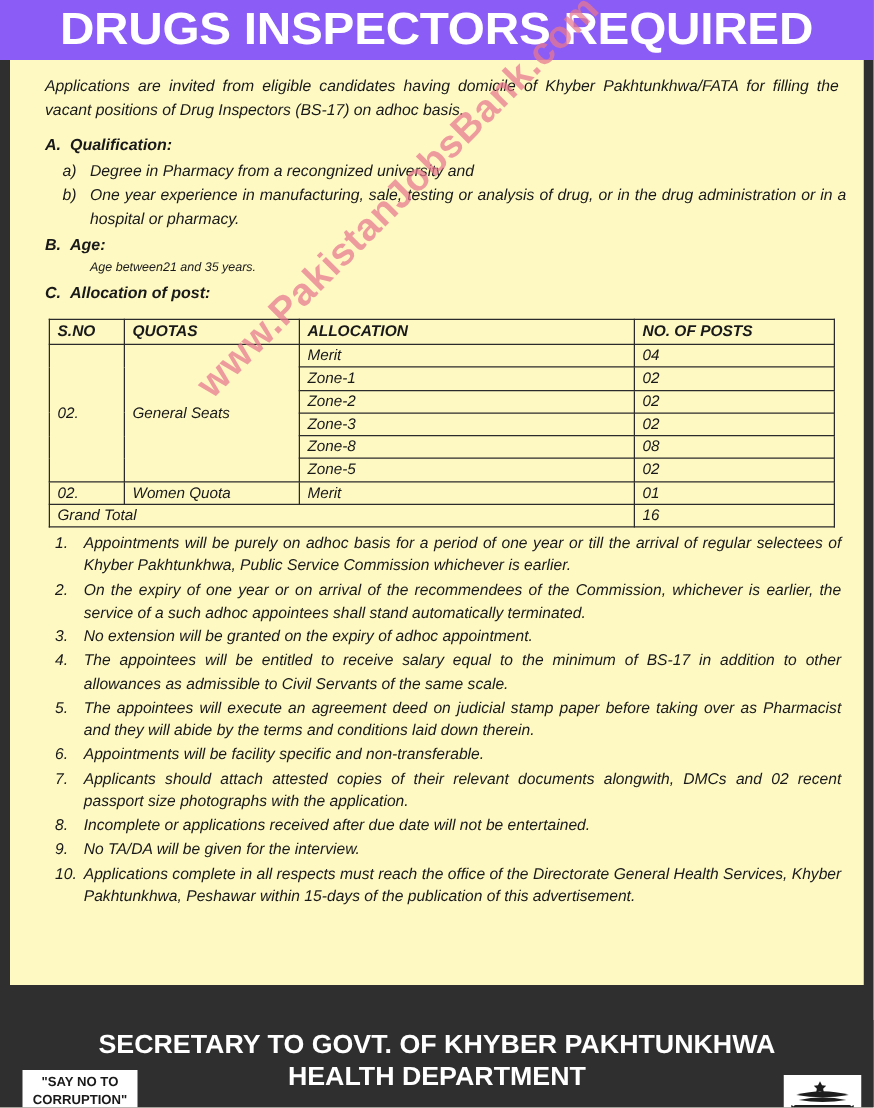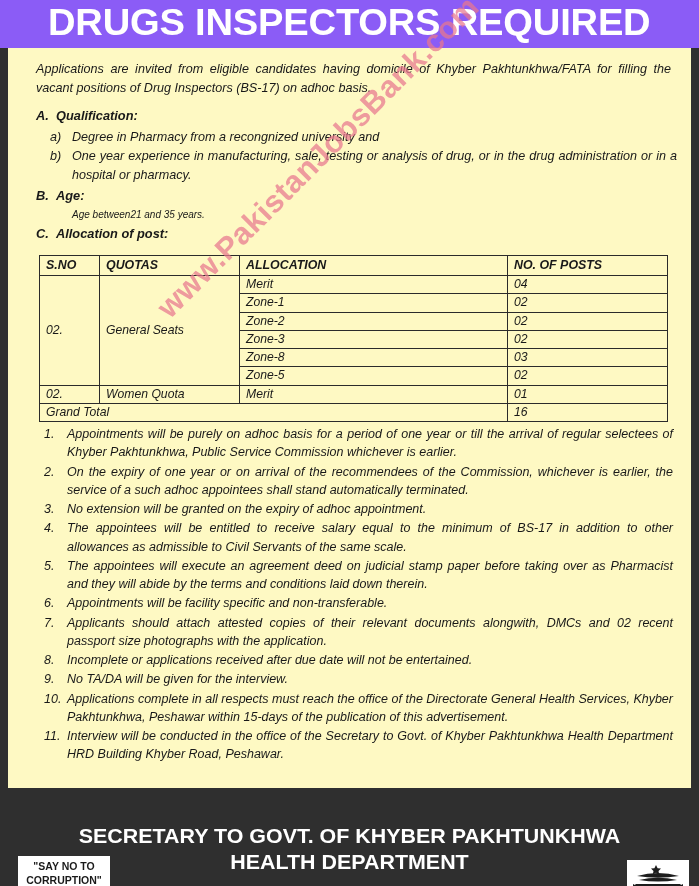"03" td { text: 03 -> 08 }
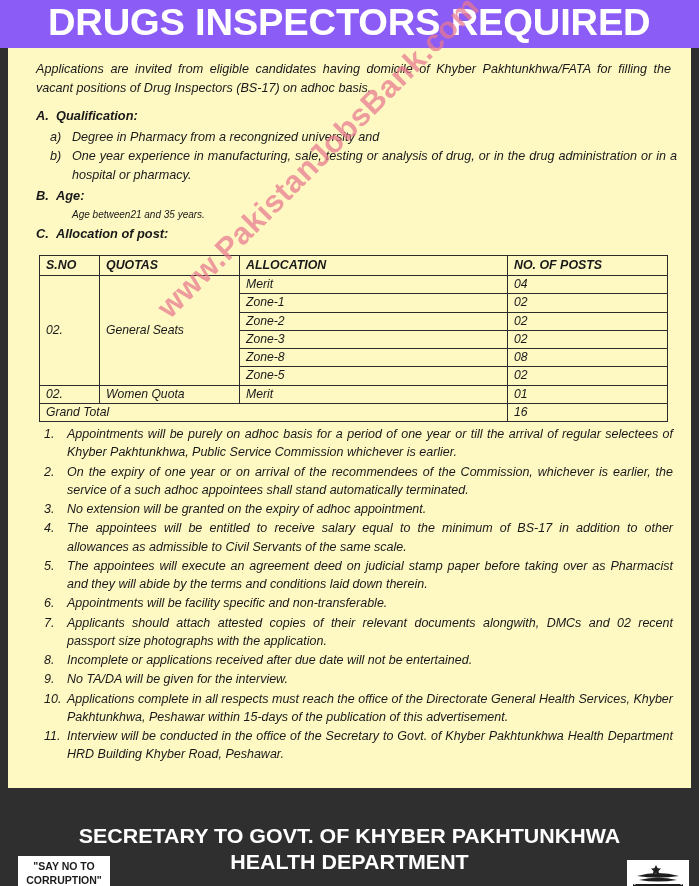"11." li { html: <li> <span>11.</span> <span>Interview will be conducted in the office of the Secretary to Govt. of Khyber Pakhtunkhwa Health Department HRD Building Khyber Road, Peshawar.</span> </li> -> none }
